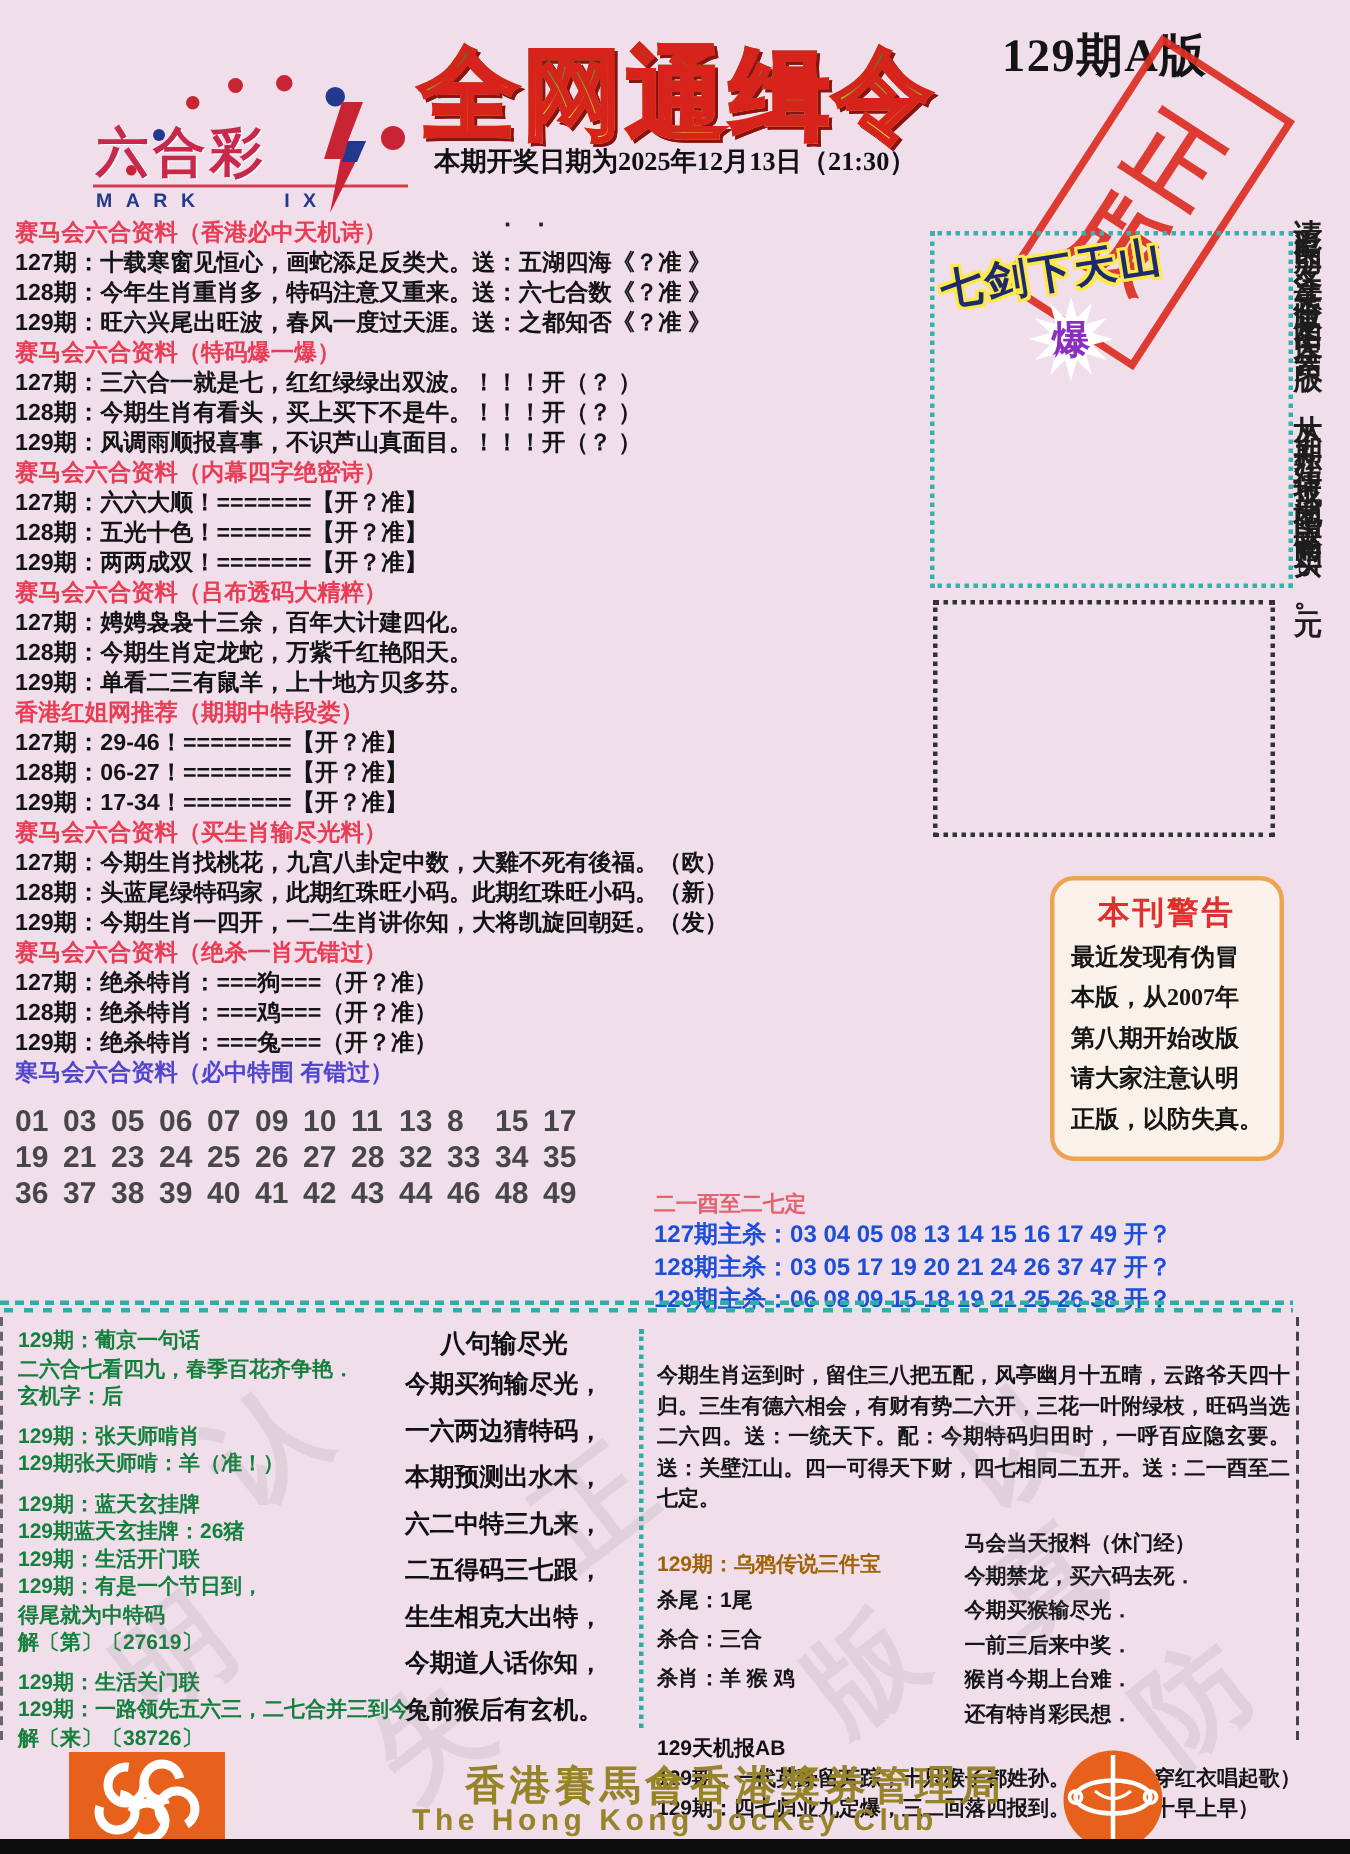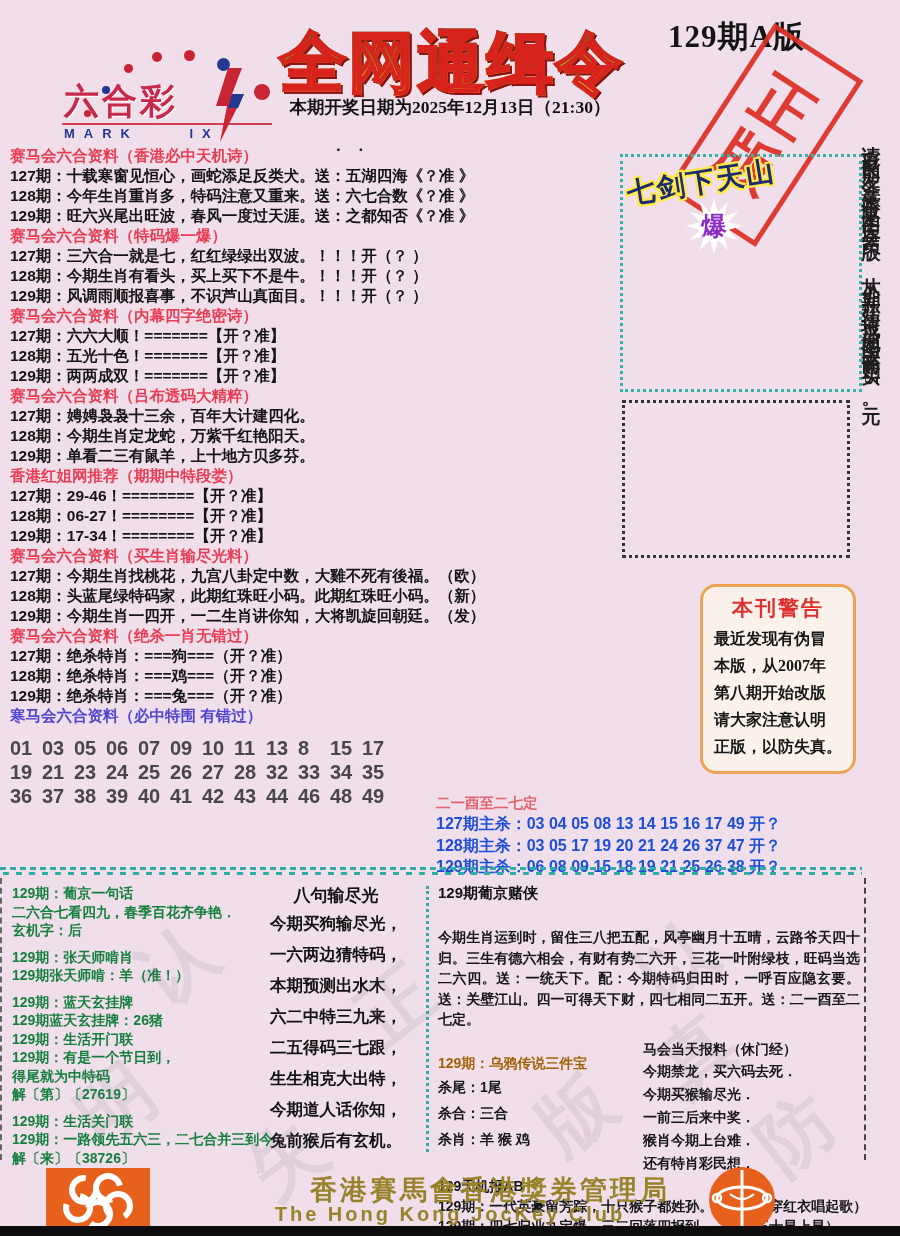"129期葡京赌侠" div.pj-header { html: <div>129期葡京赌侠</div> -> none }
